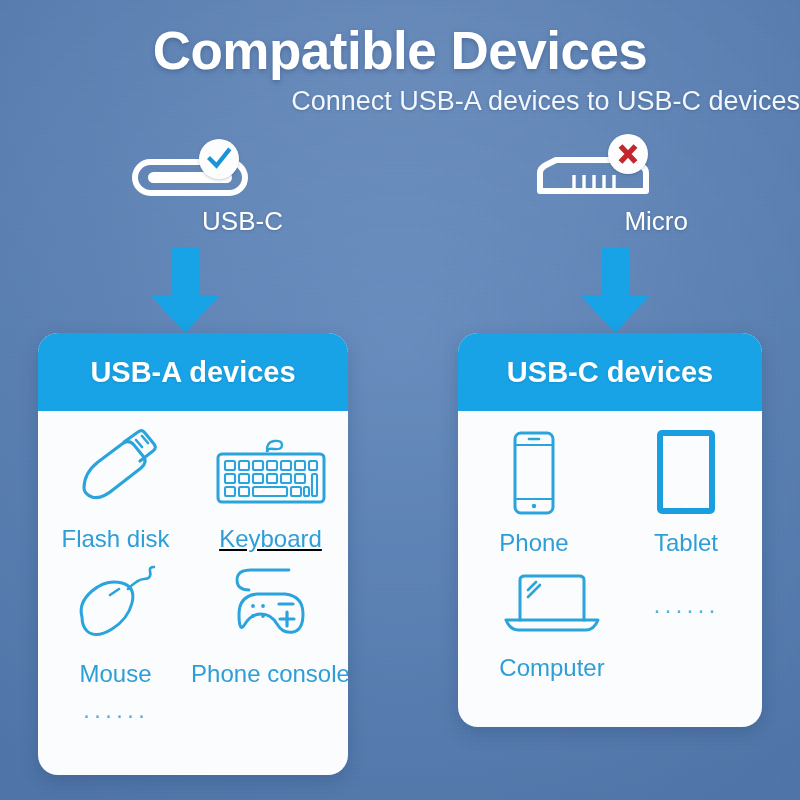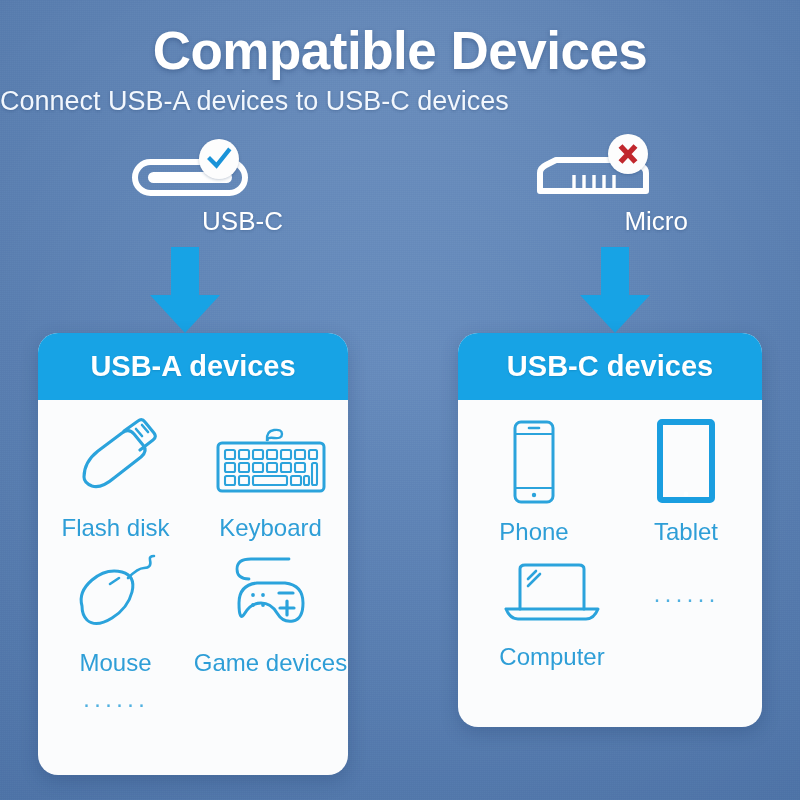"Connect USB-A devices to USB-C" .subtitle { text-align: left -> right }
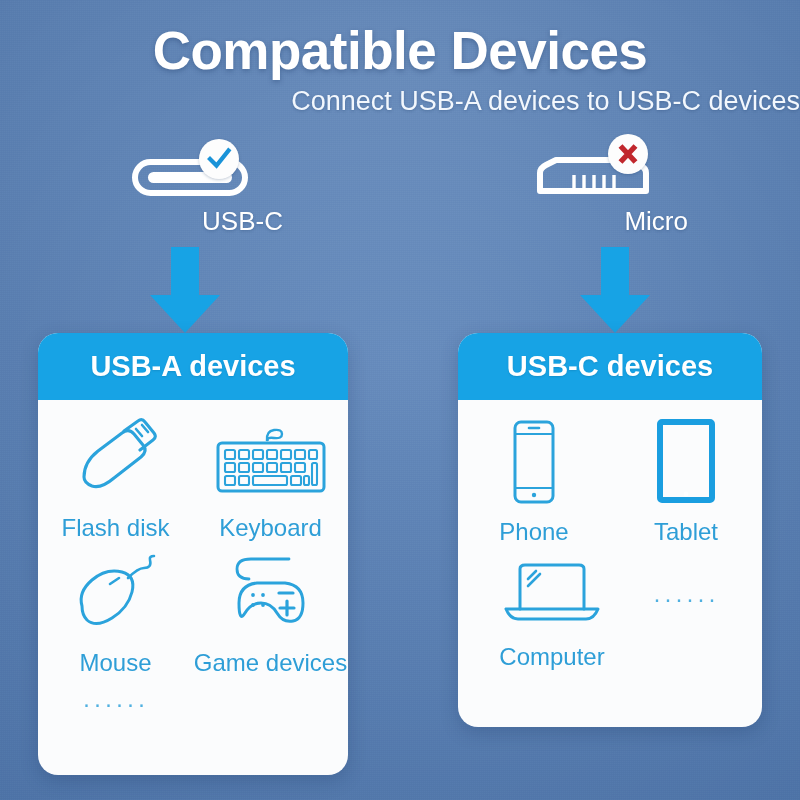"USB-A devices" .card-head { height: 67px -> 78px }
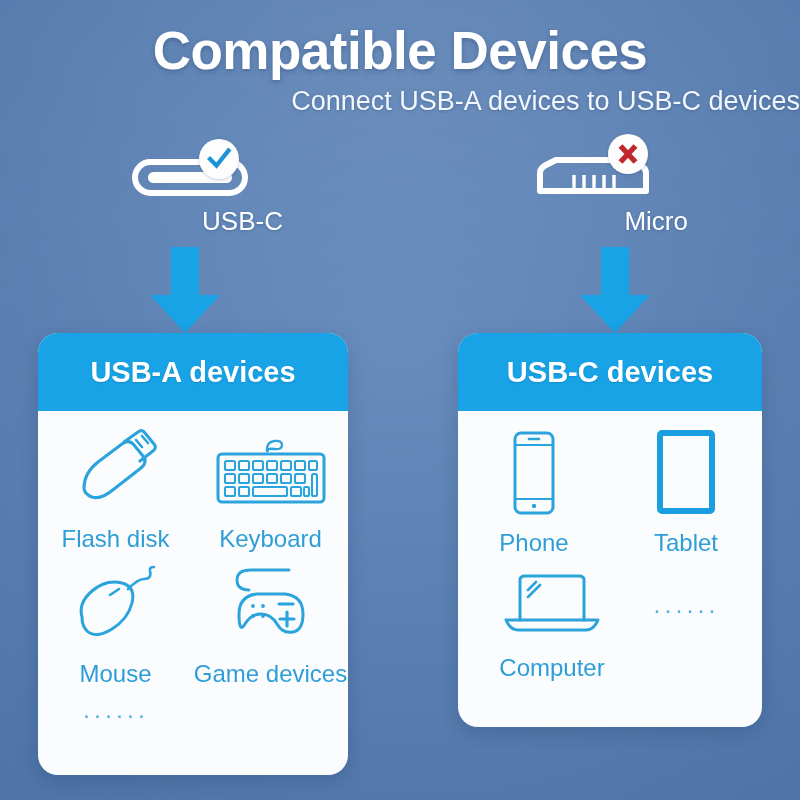"Keyboard" div.cell { text-decoration: none -> underline }
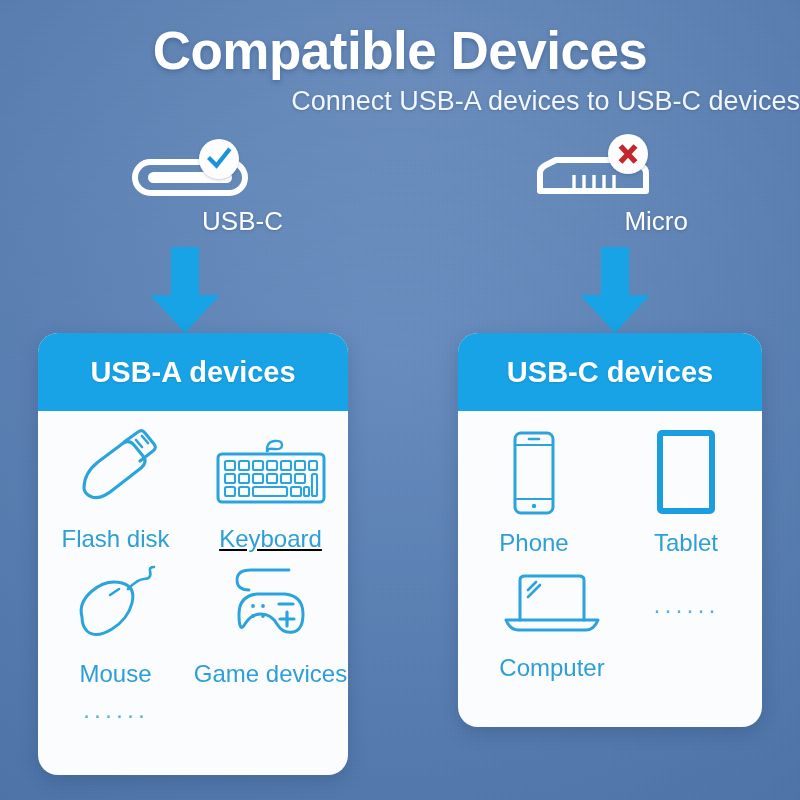"Game devices" div.lbl { text: Game devices -> Phone console }
